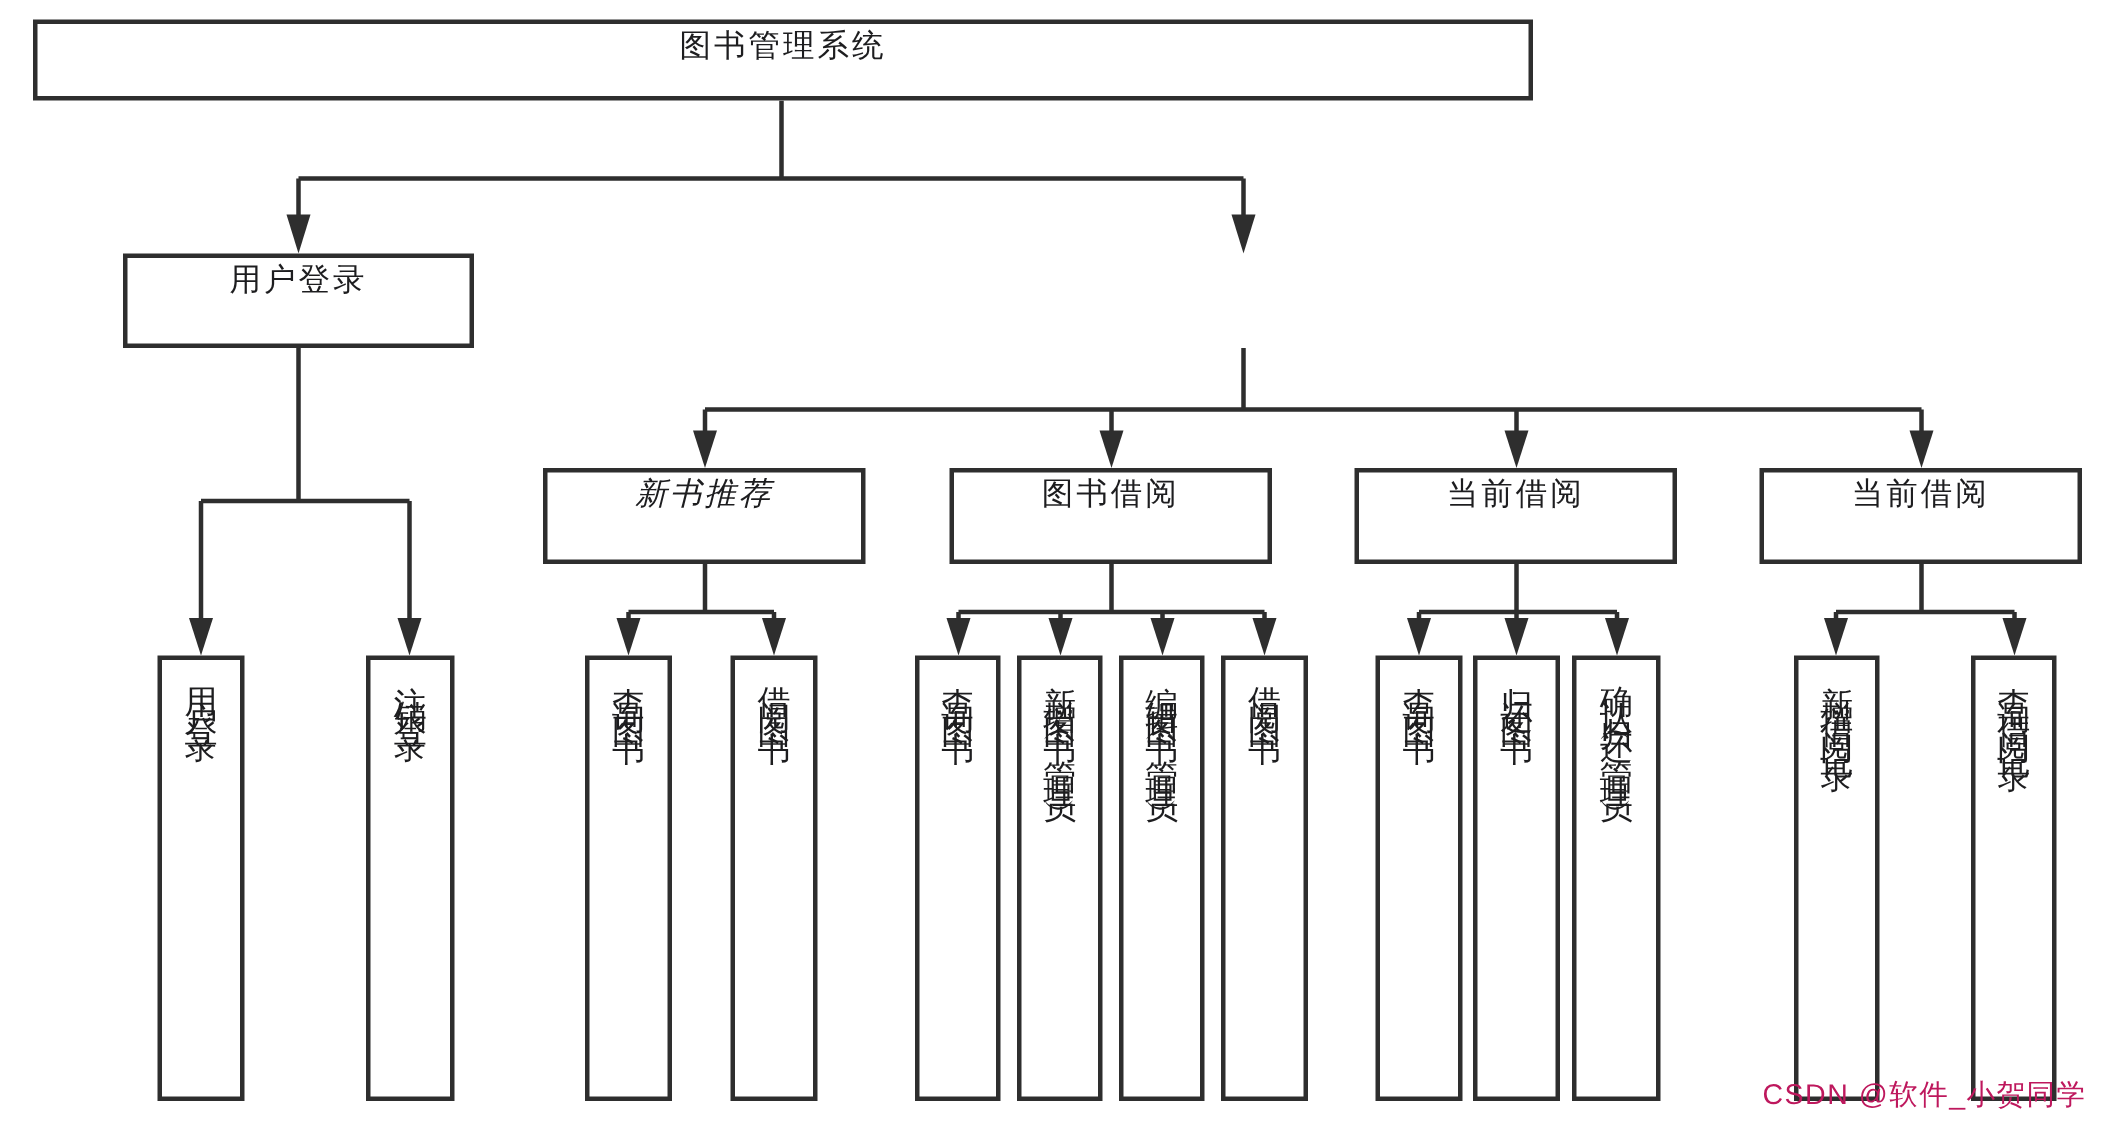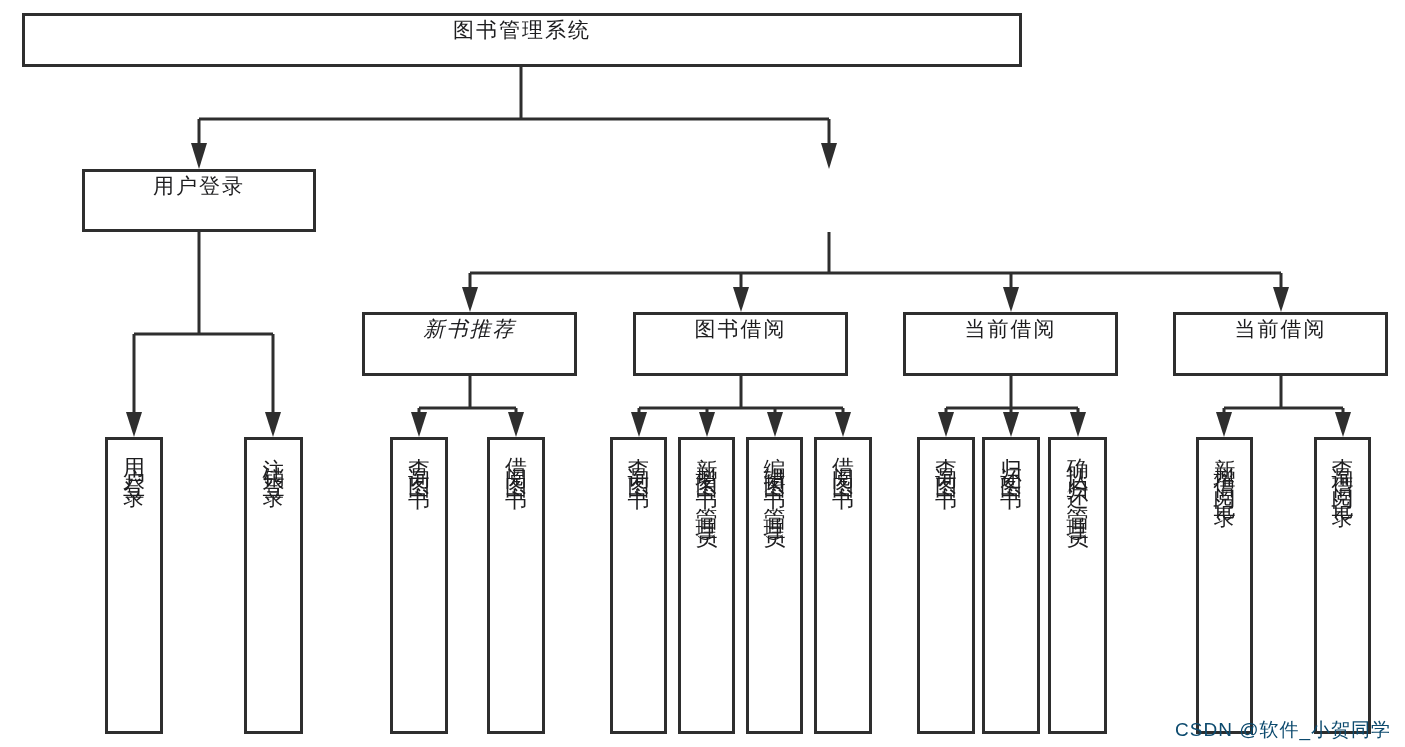"CSDN @软件_小贺同学" .watermark { color: #0c4a6e -> #be185d }
